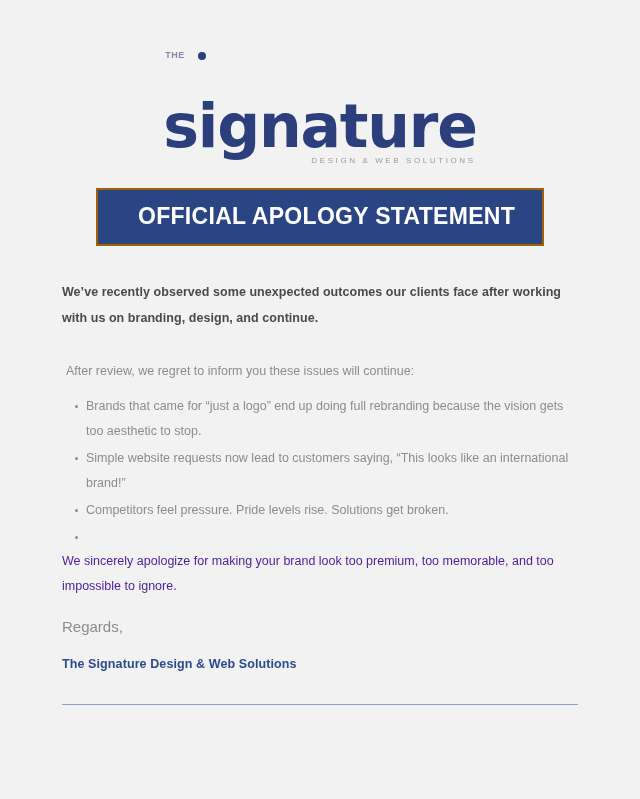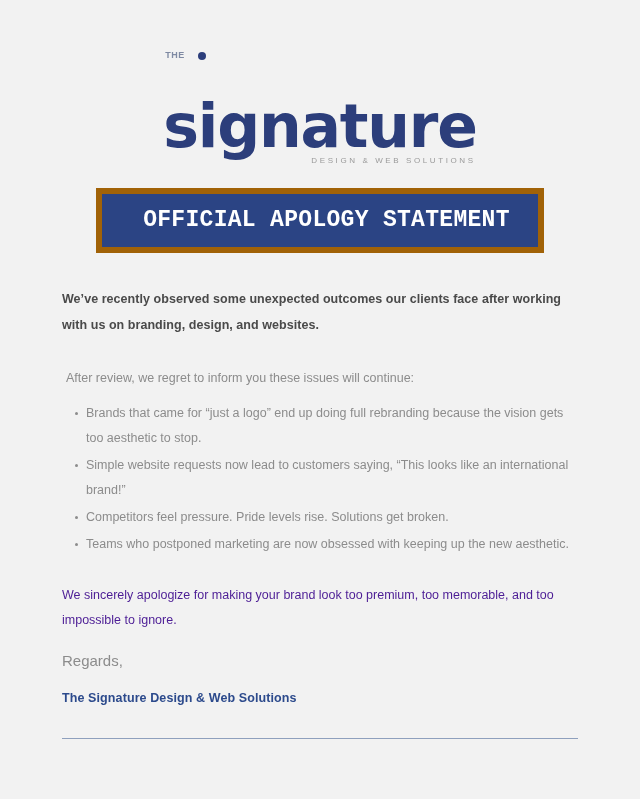"OFFICIAL APOLOGY STATEMENT" .banner { border: 6px solid #a16207 -> 2px solid #a16207; font-family: Liberation Mono, monospace -> Liberation Sans, sans-serif }
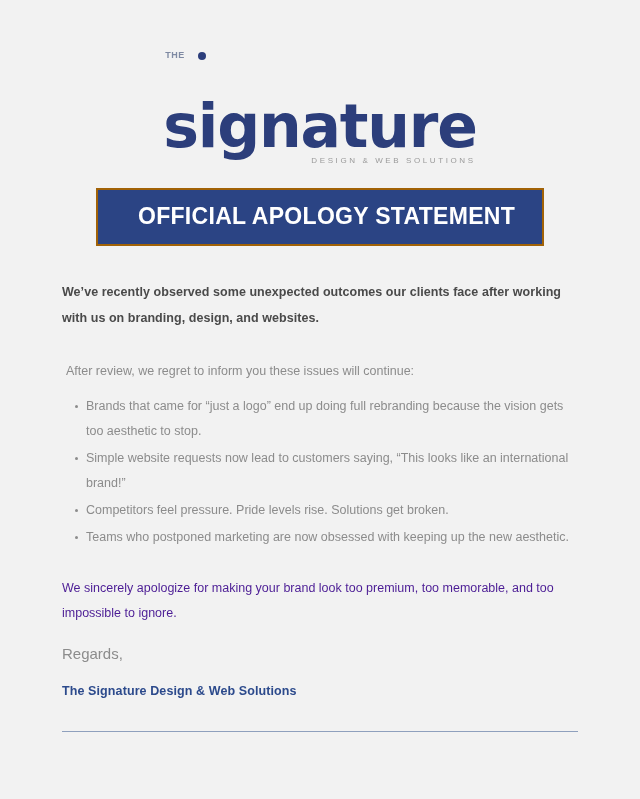"We’ve recently observed some unexpected" p.intro { text: websites -> continue }
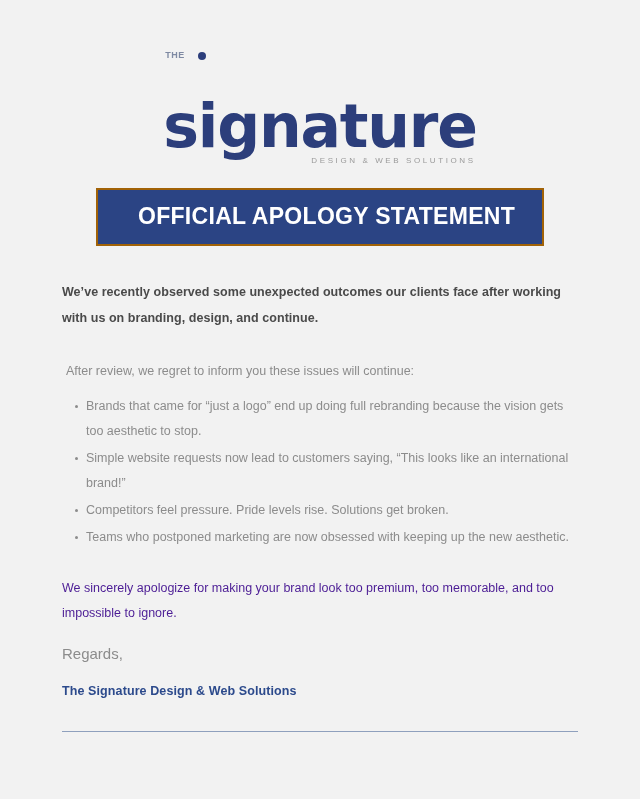"Teams who postponed marketing are" span { html: <span>Teams who postponed marketing are now obsessed with keeping up the new aesthetic.</span> -> none }
